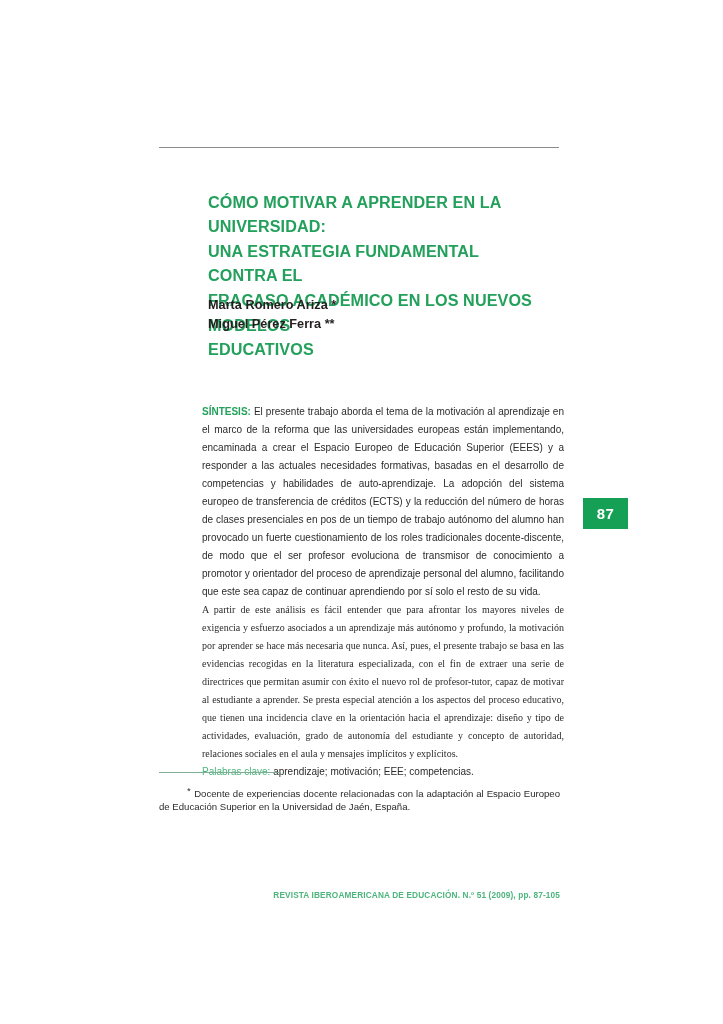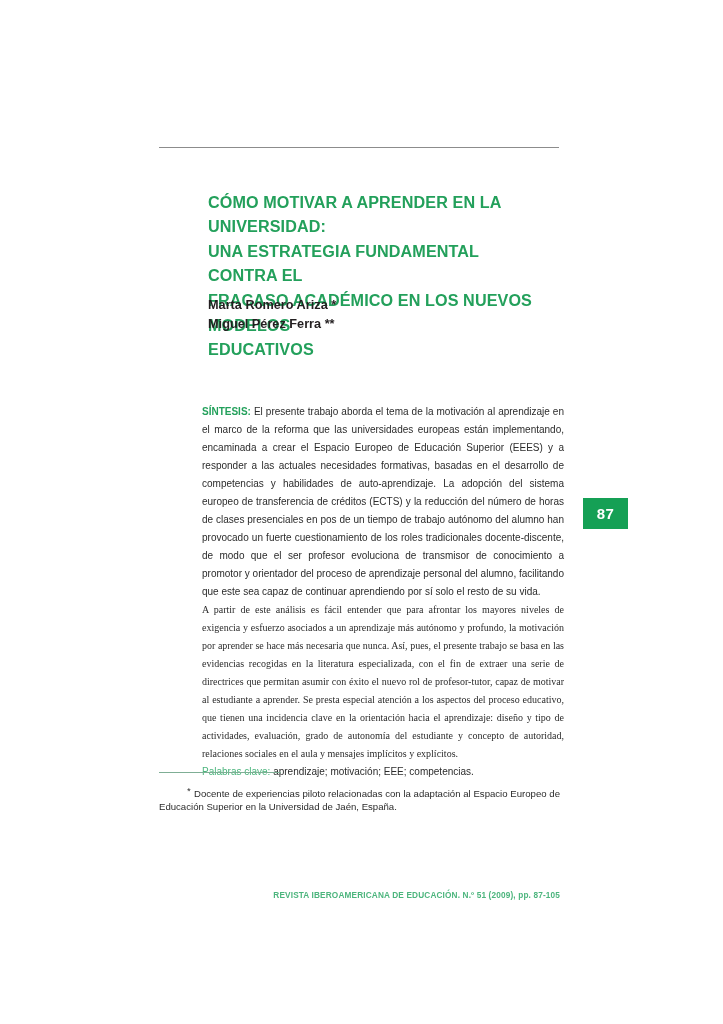"Docente de experiencias piloto" span { text: piloto -> docente }
